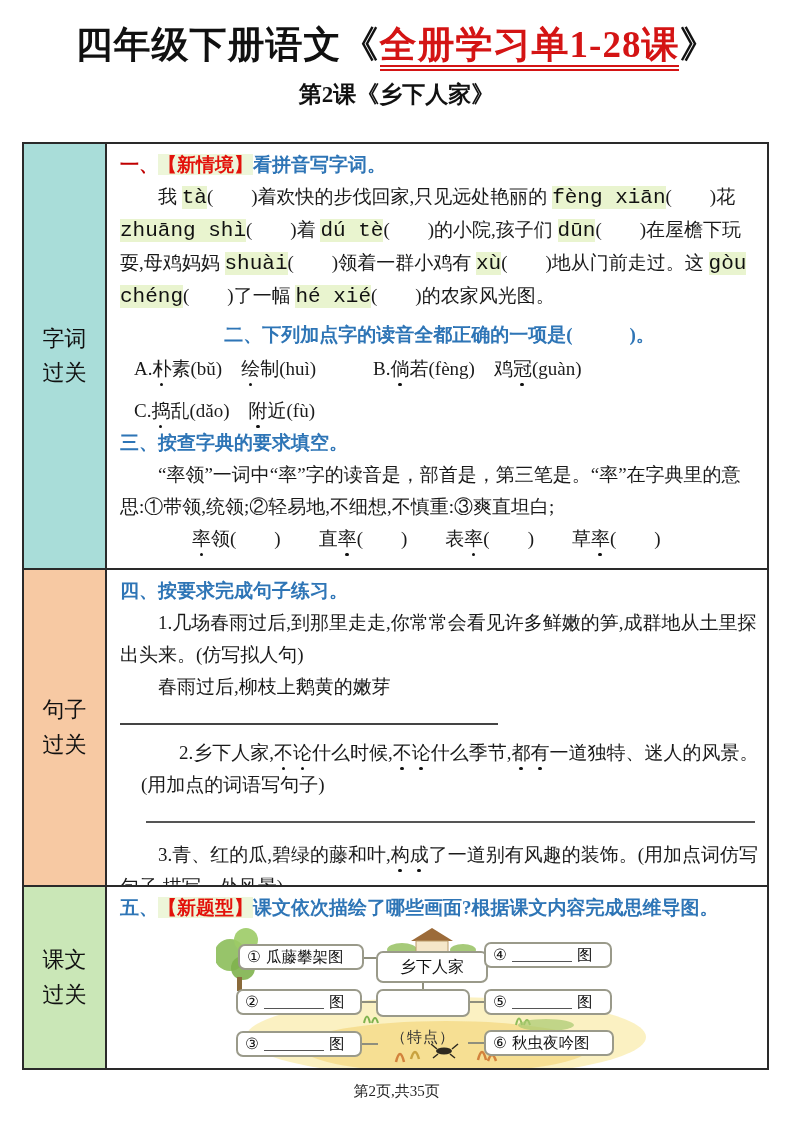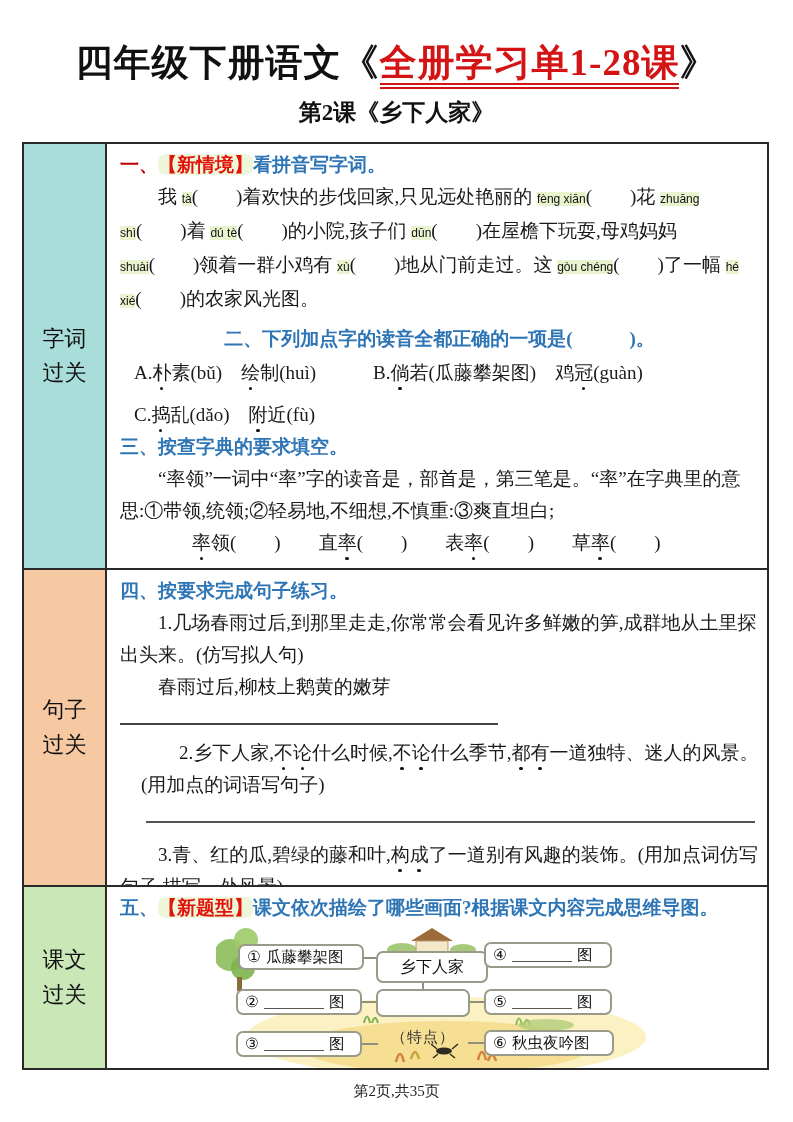"四年级下册语文《全册学习单1-28课》" .title { margin-top: 38px -> 20px }
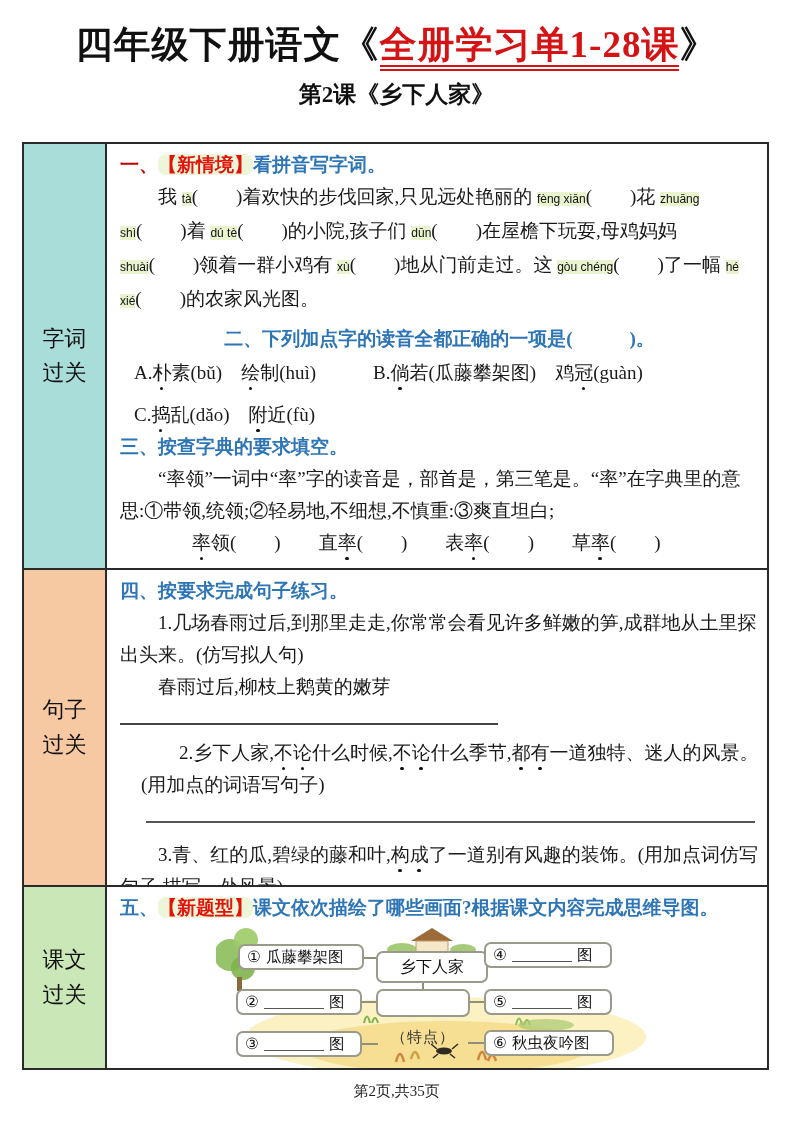"【新情境】" .srb { border-radius: 8px -> none }
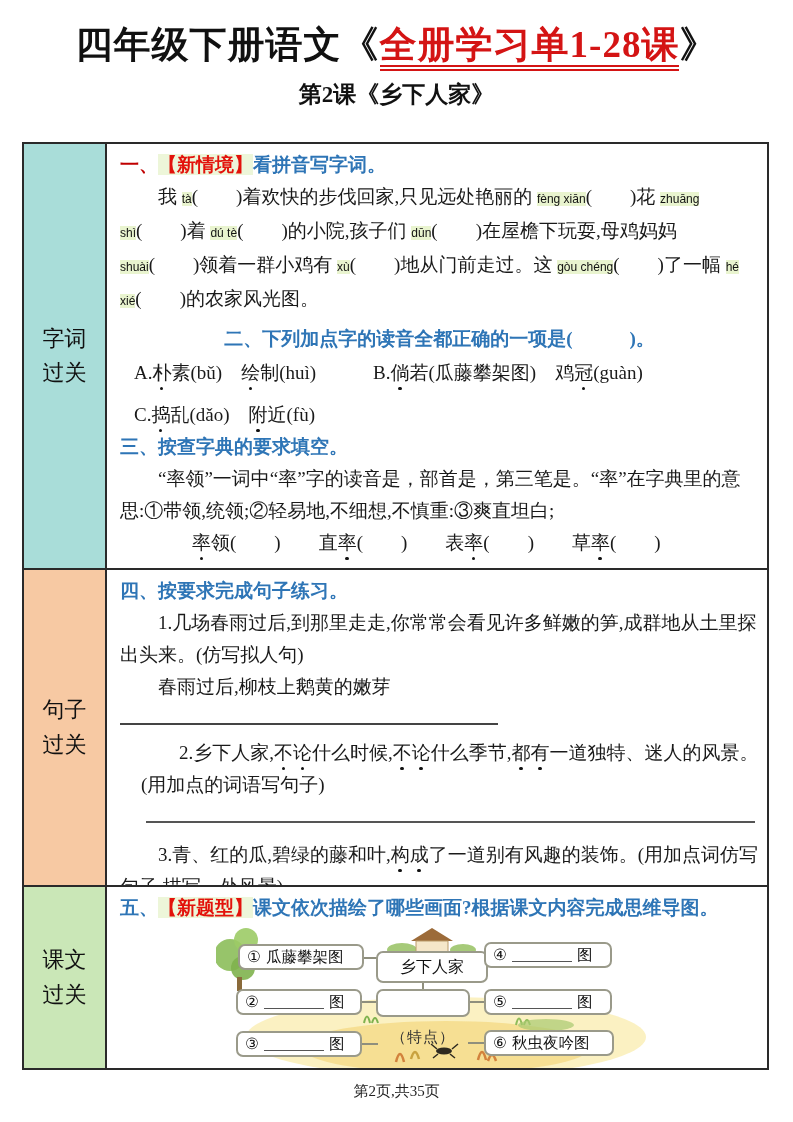"tà" .spy { font-family: Liberation Sans, sans-serif -> Liberation Mono, monospace; font-size: 12px -> 21px }
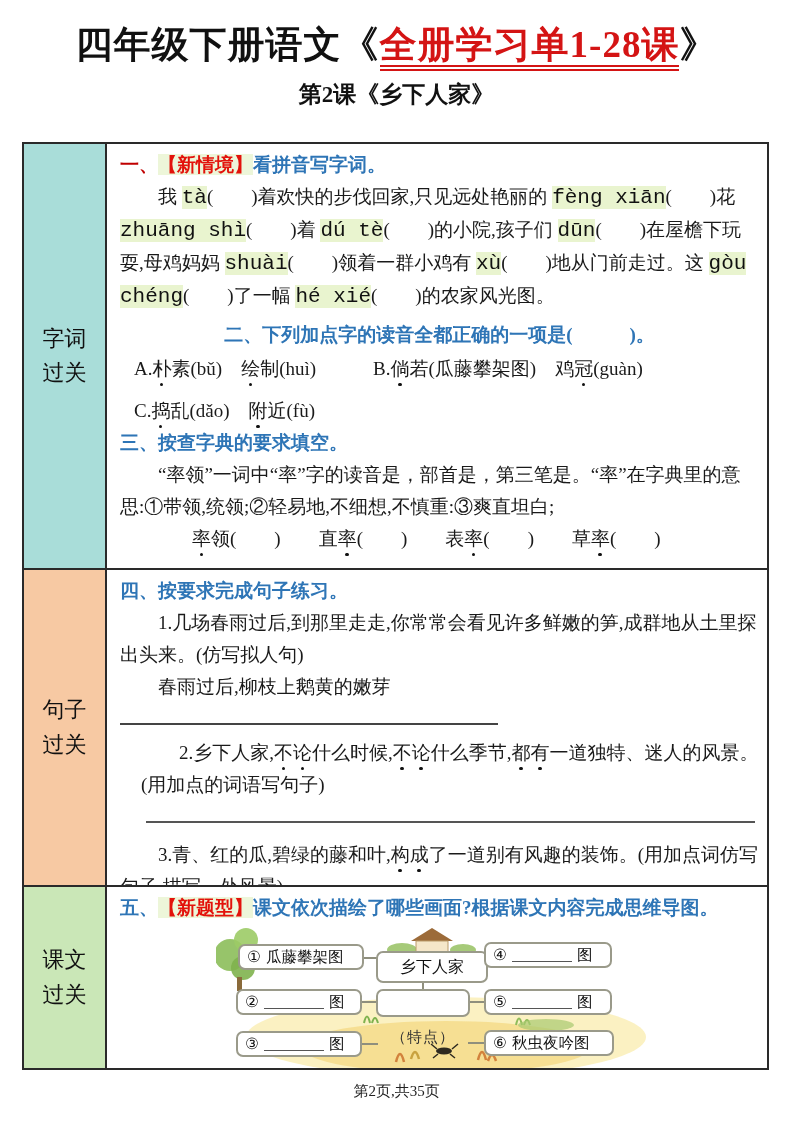"若(瓜藤攀架图) 鸡" span.sk { text: 瓜藤攀架图 -> fèng }
